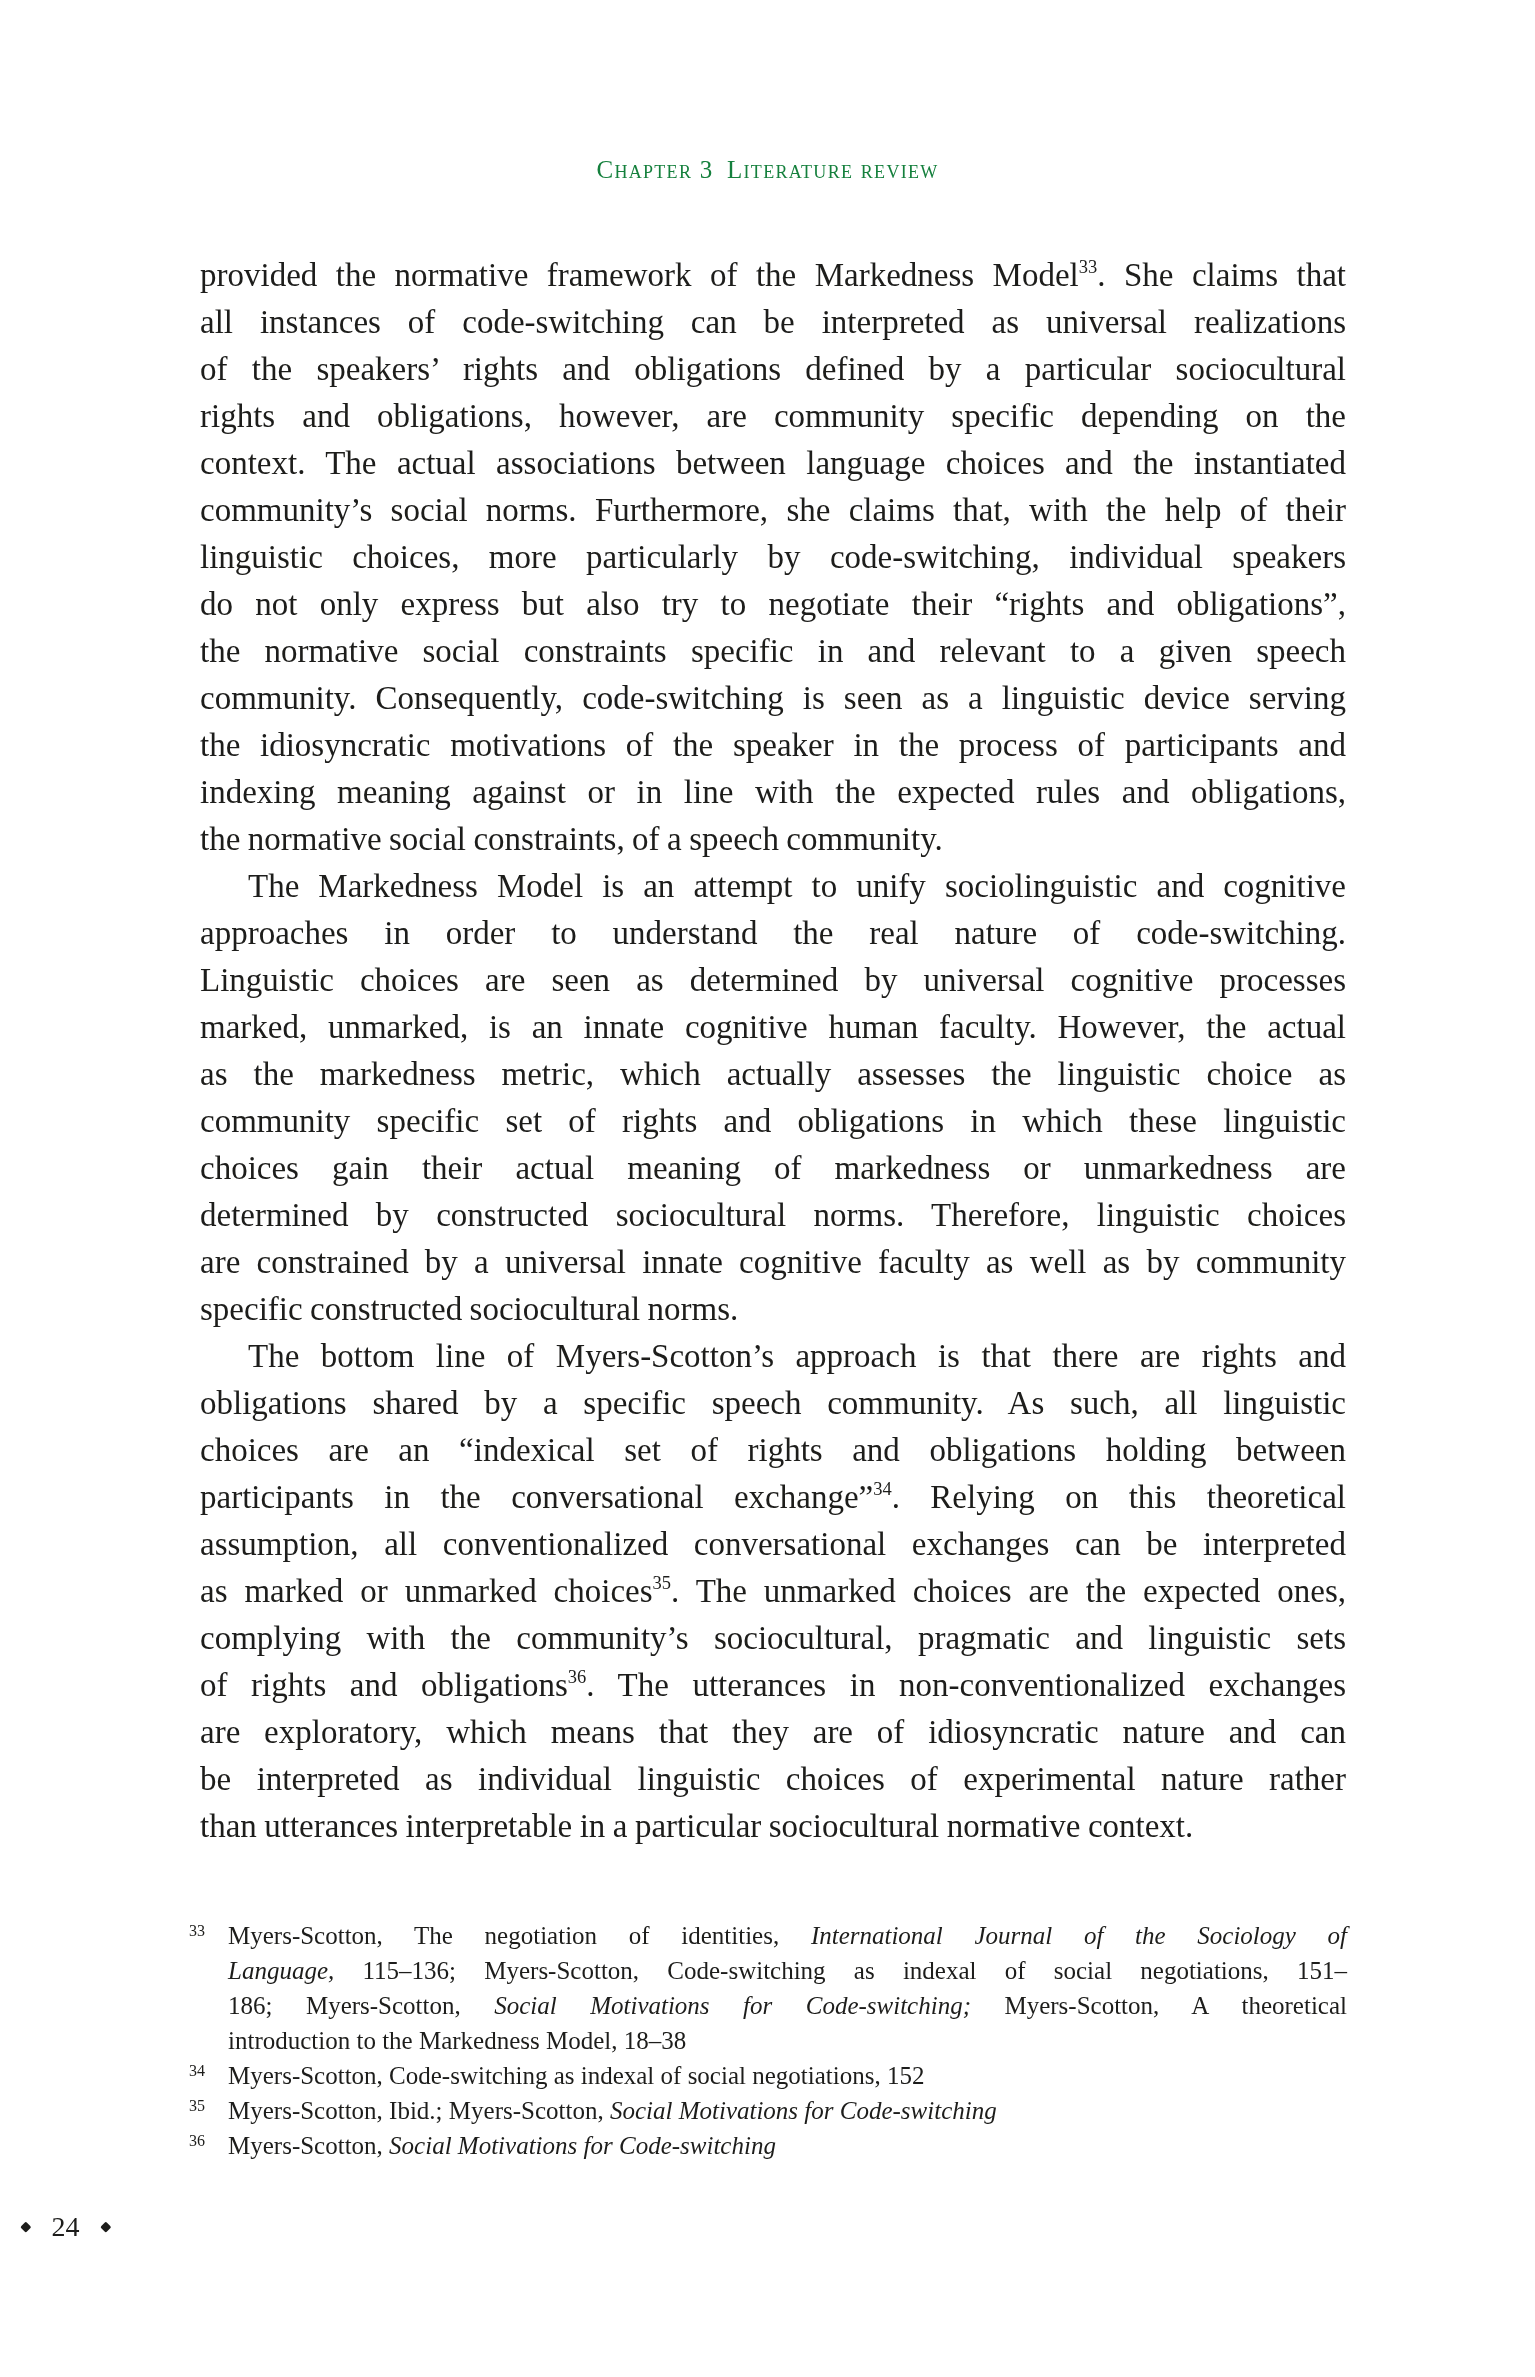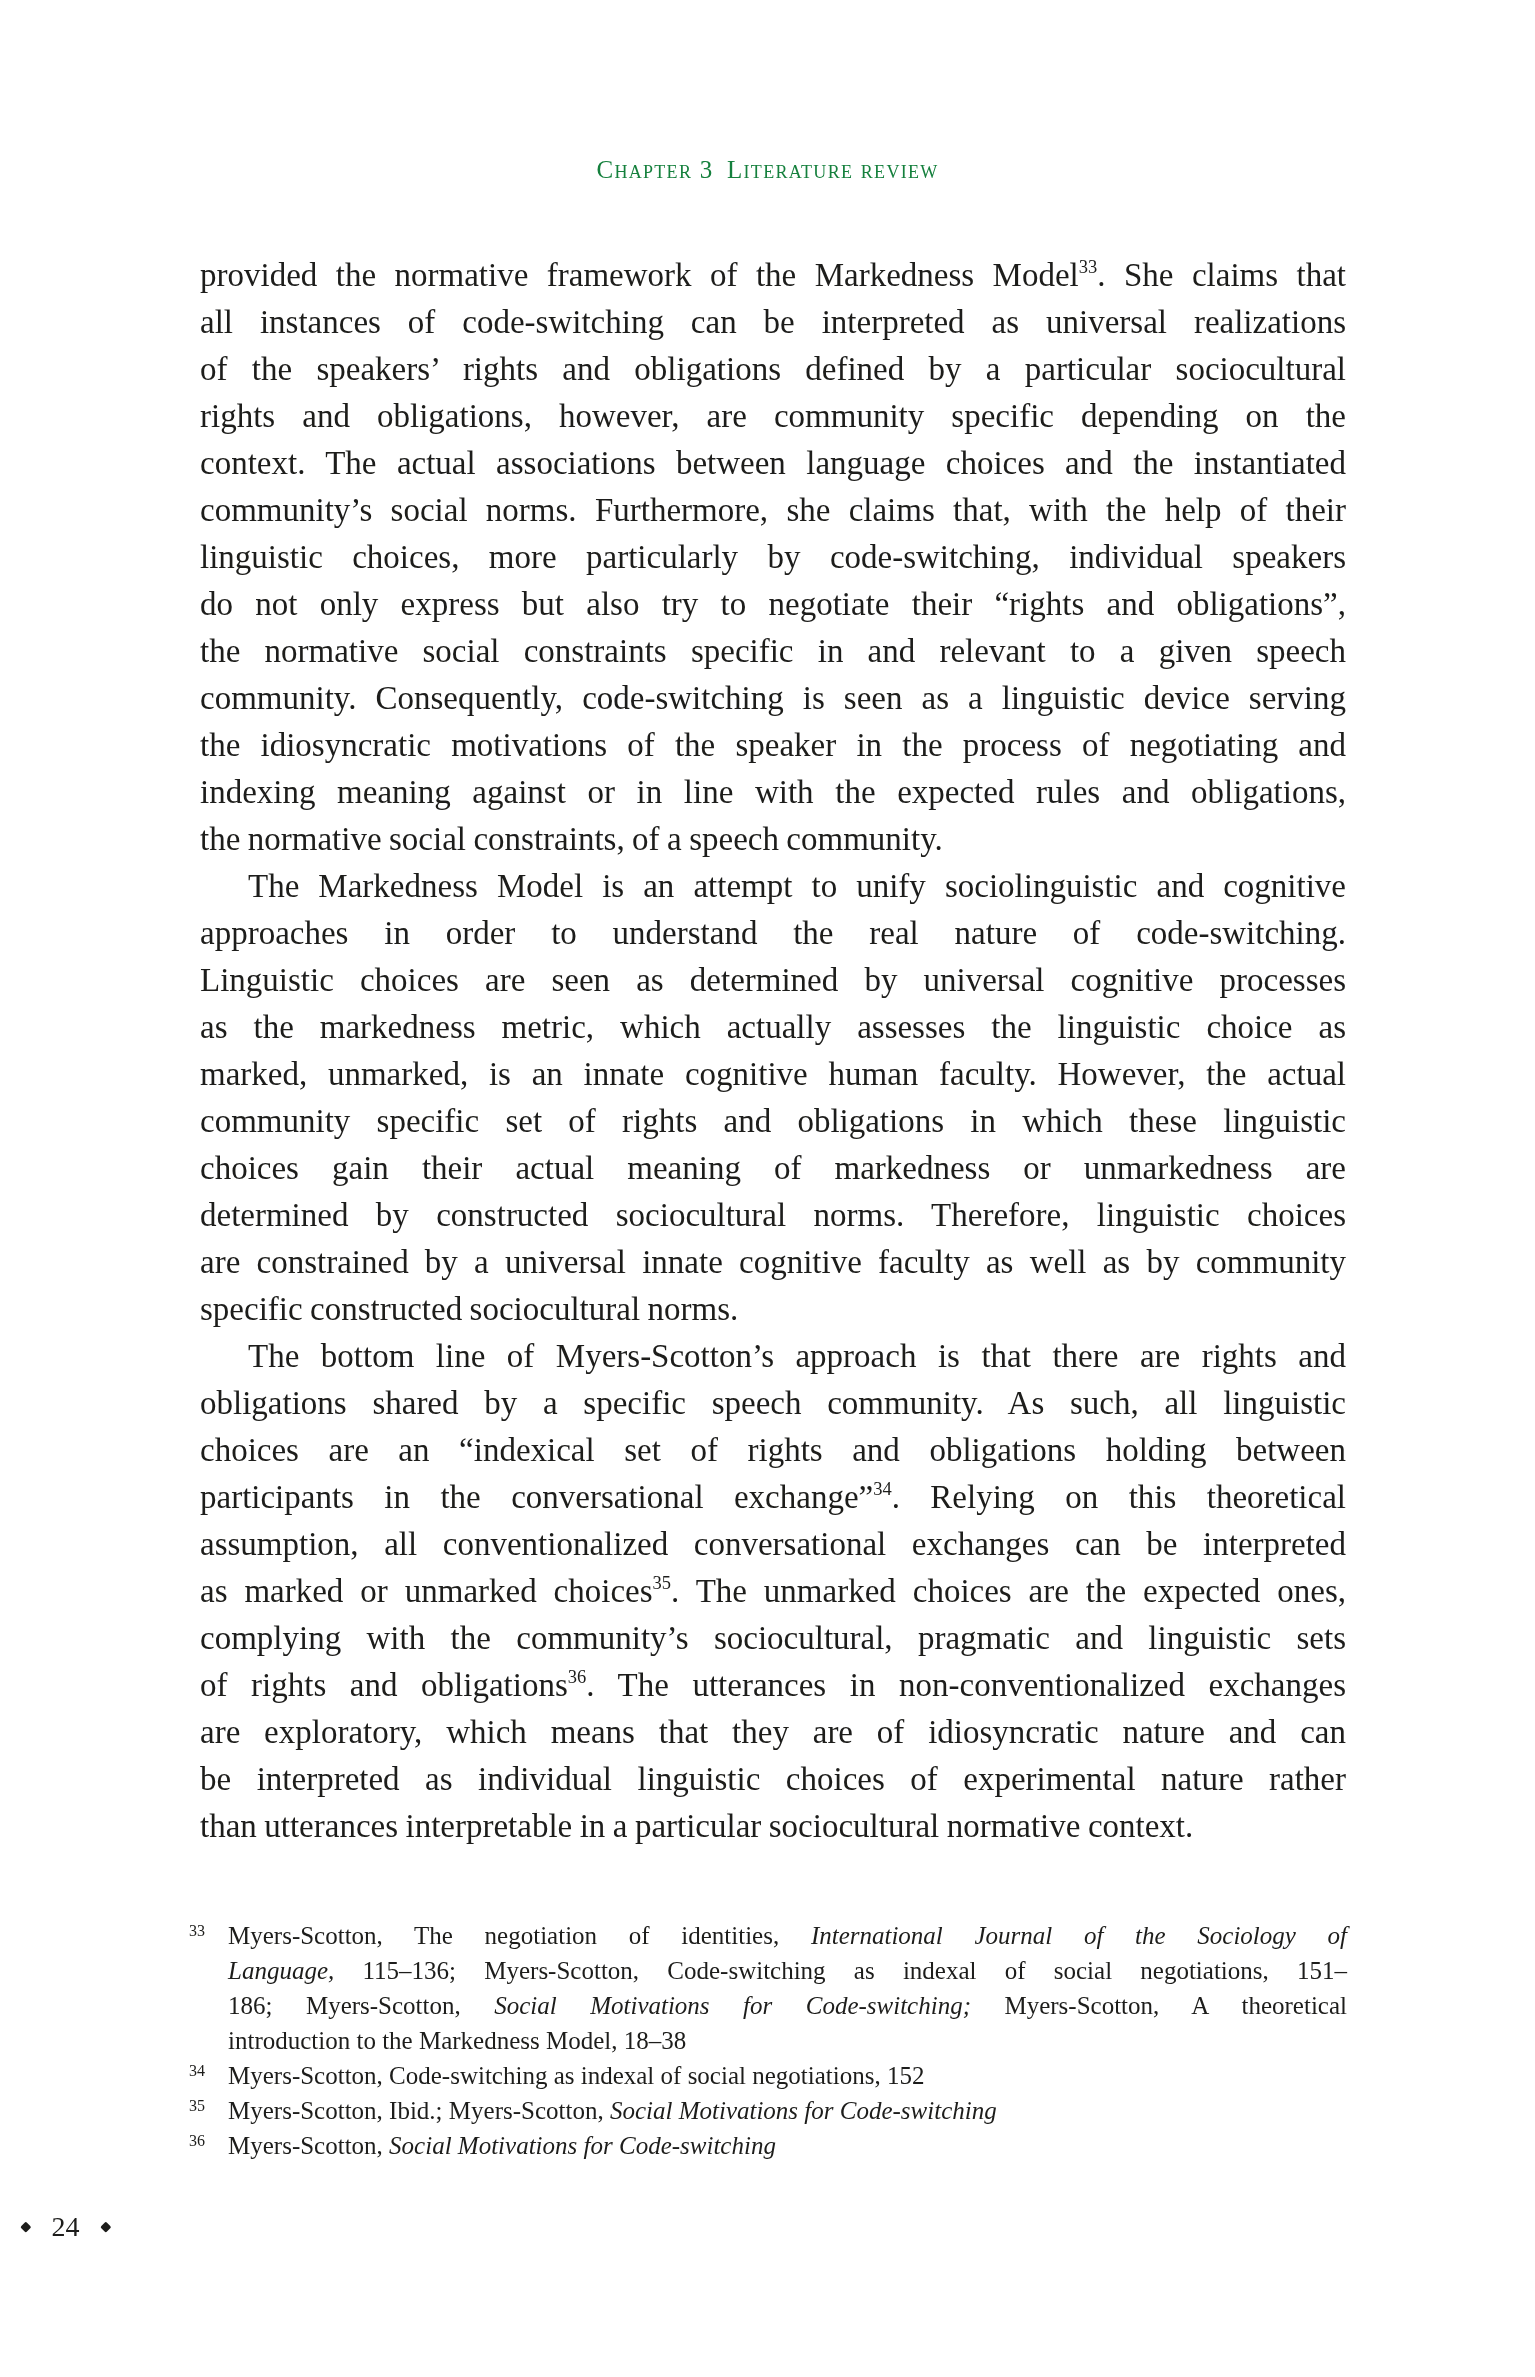"the idiosyncratic motivations of the" span { text: negotiating -> participants }
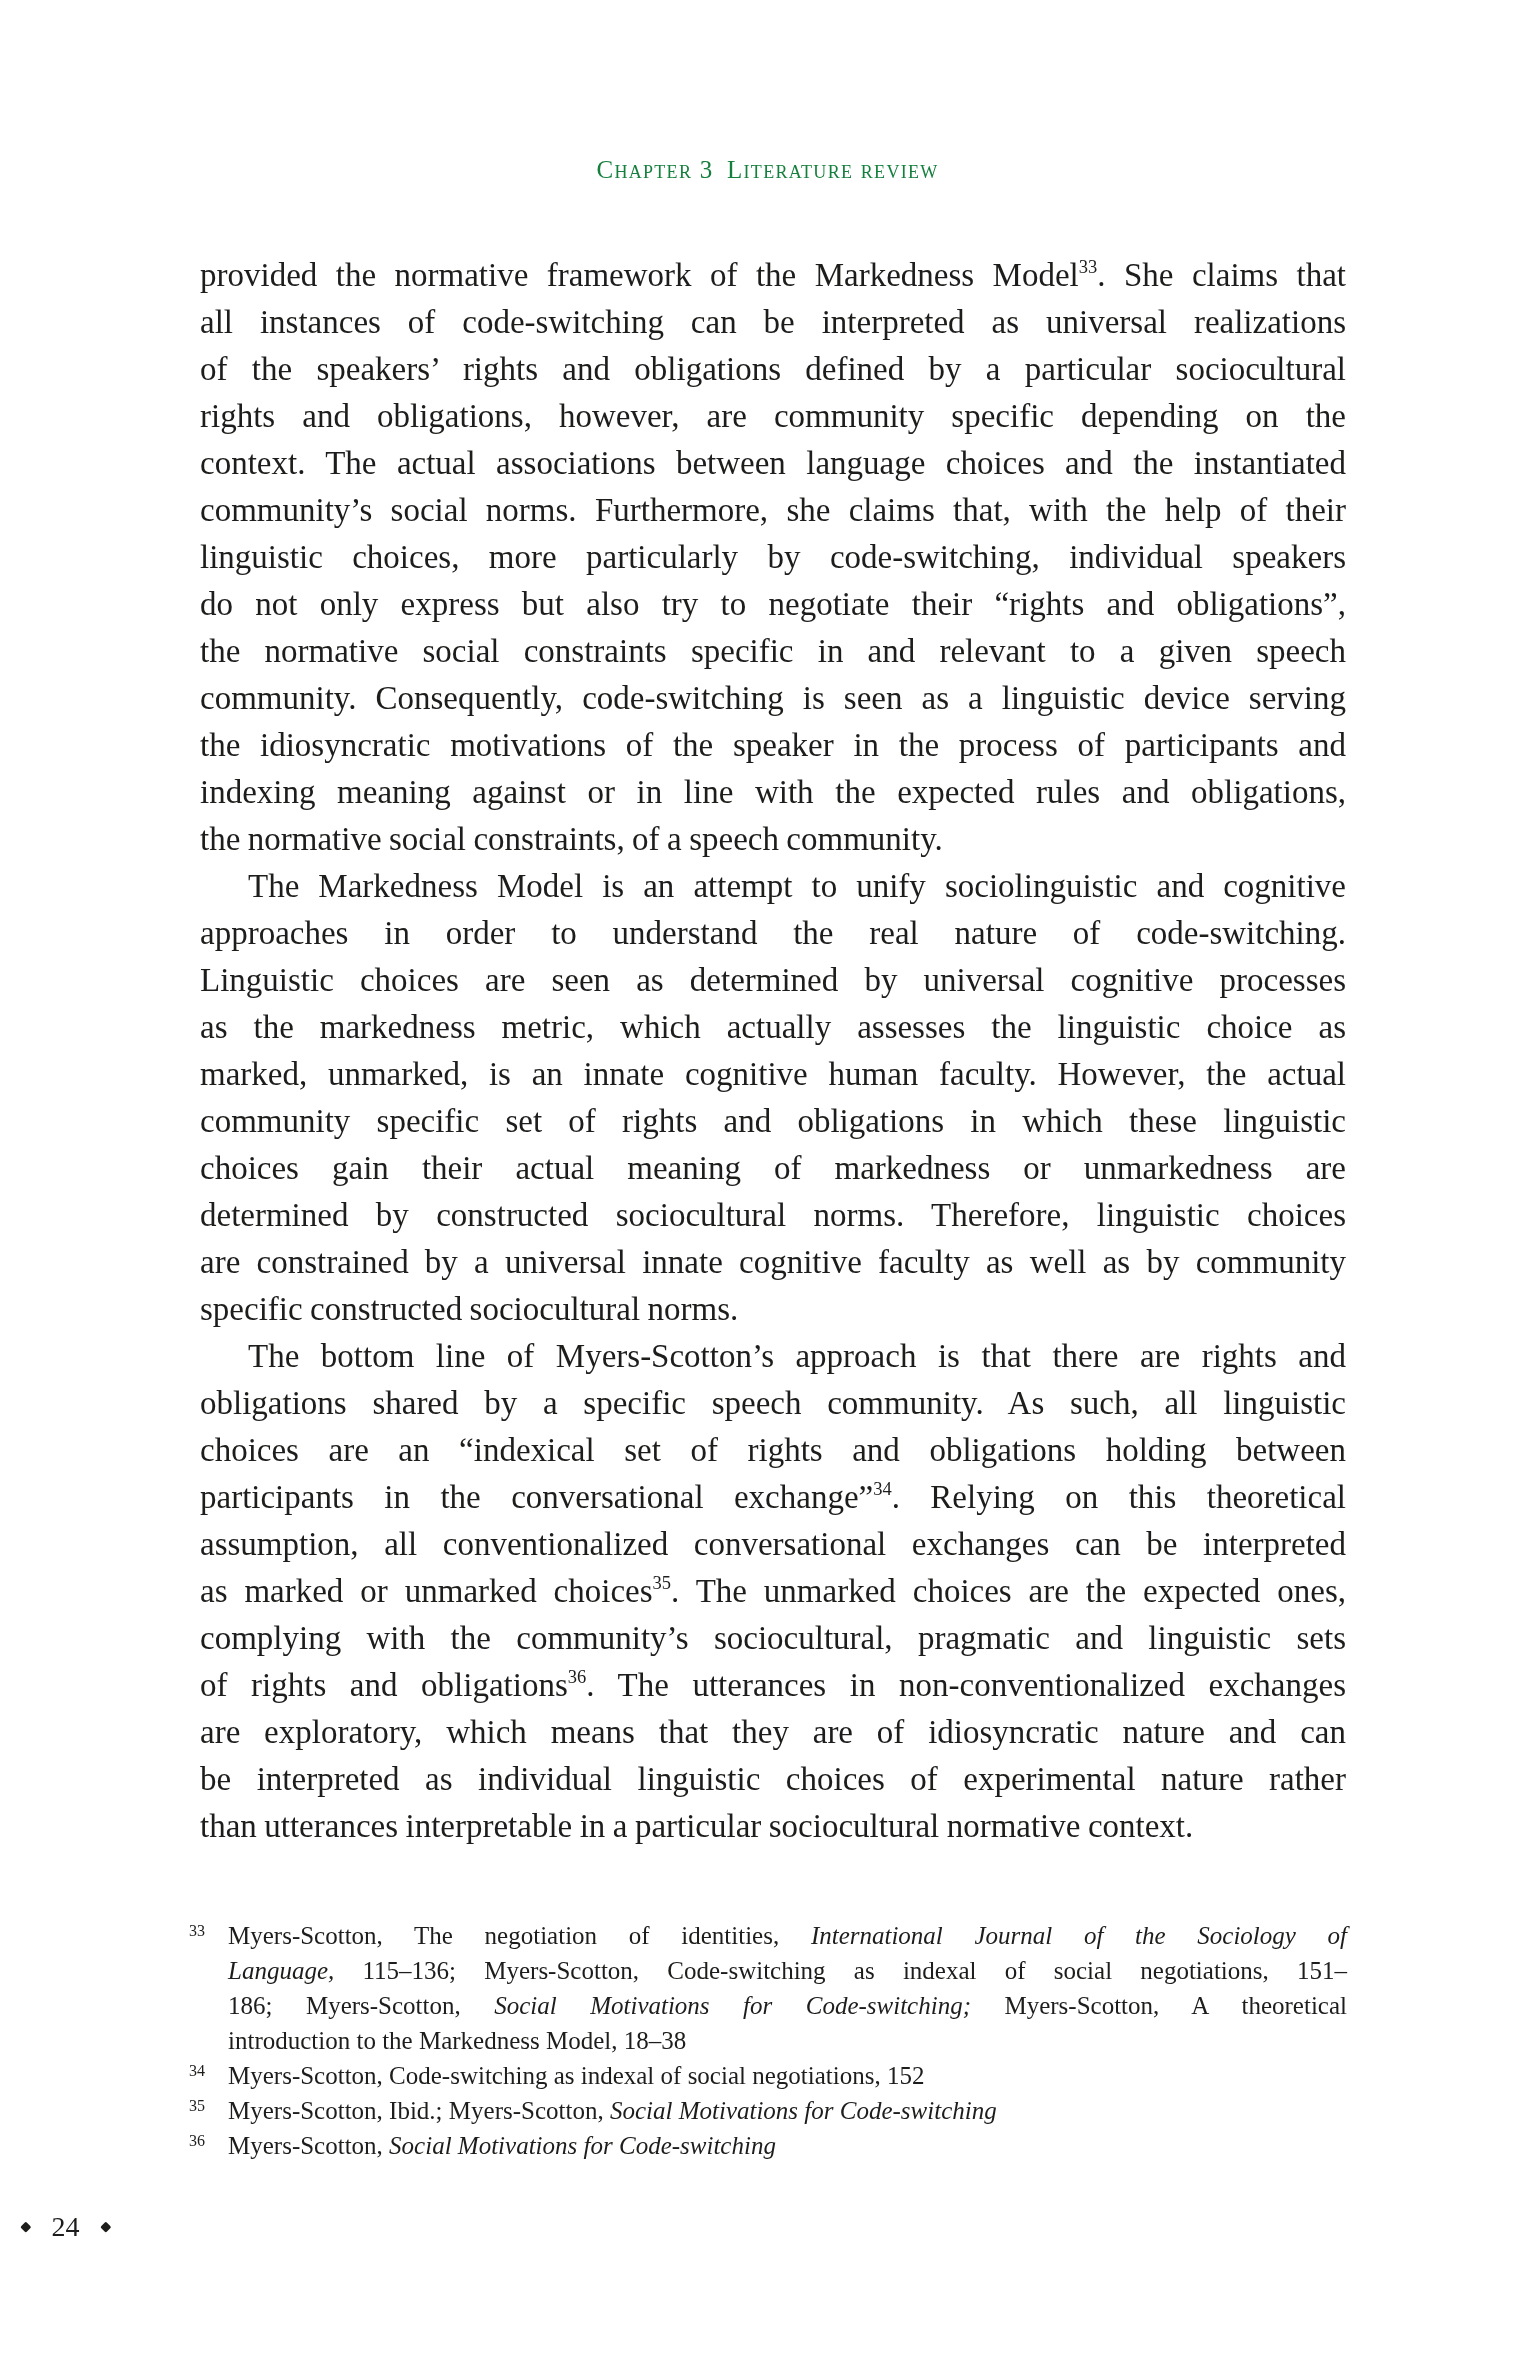"as the markedness metric, which" span.line { order: before "marked, unmarked, is an innate" -> after "marked, unmarked, is an innate" }
